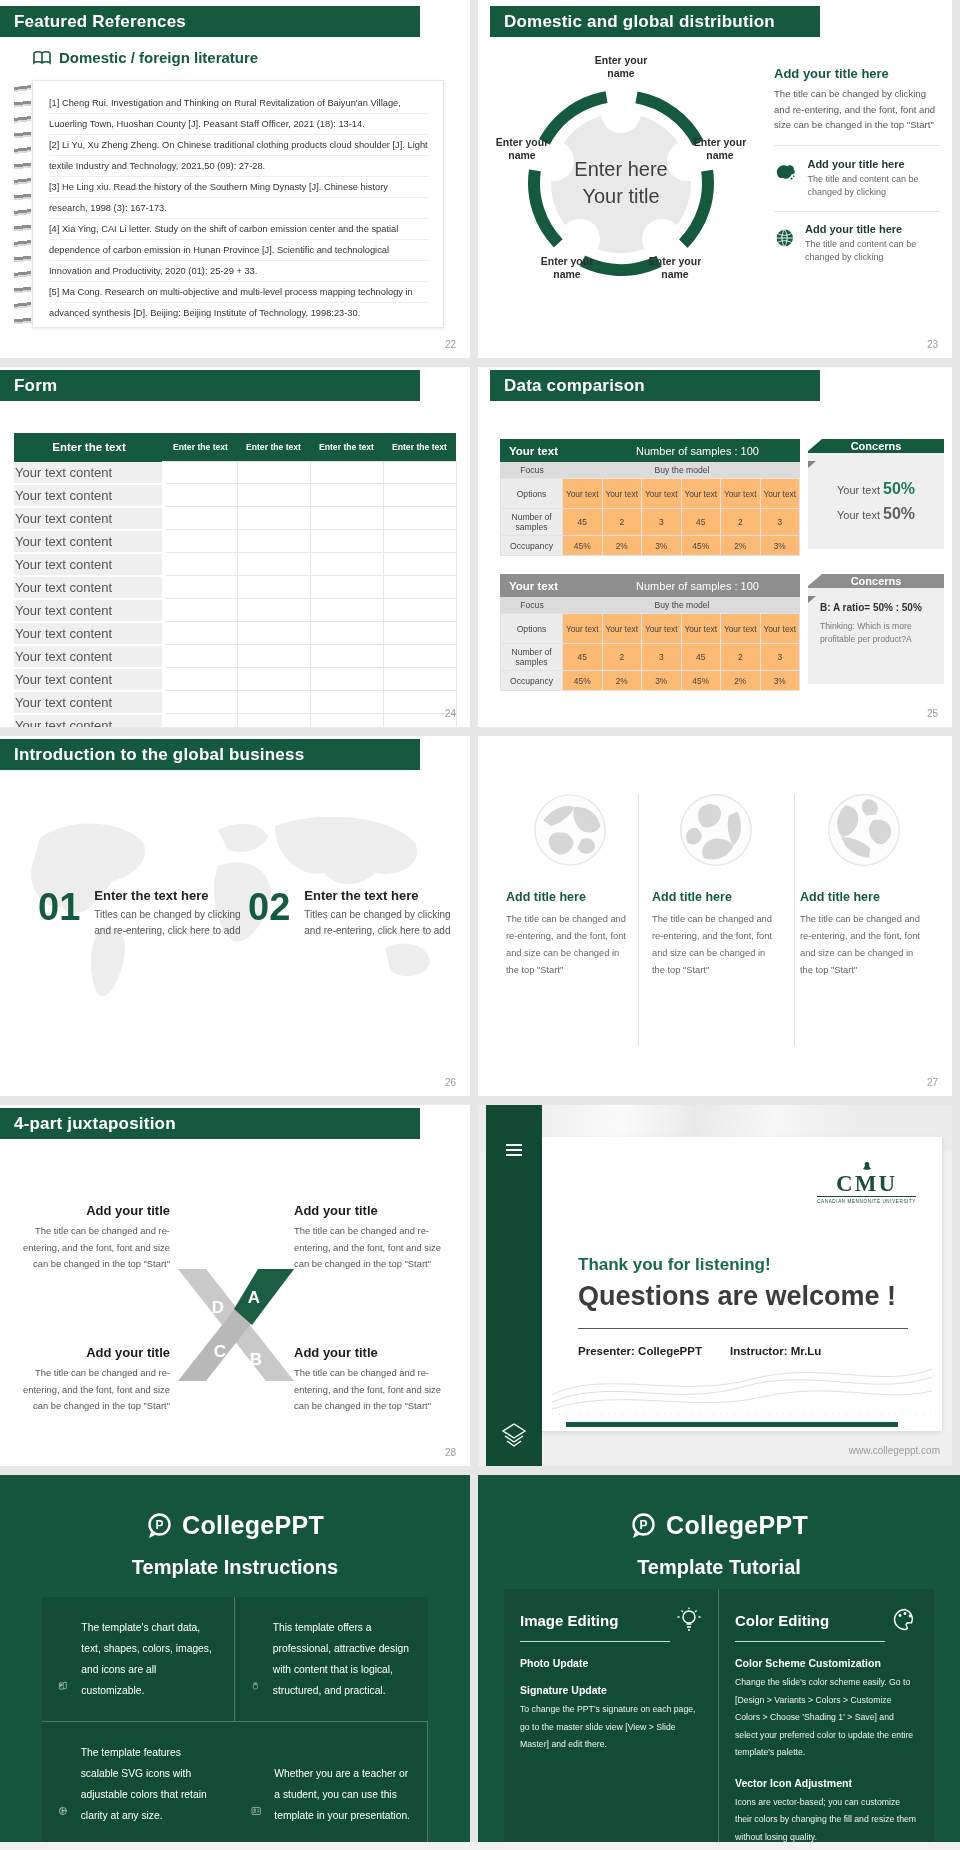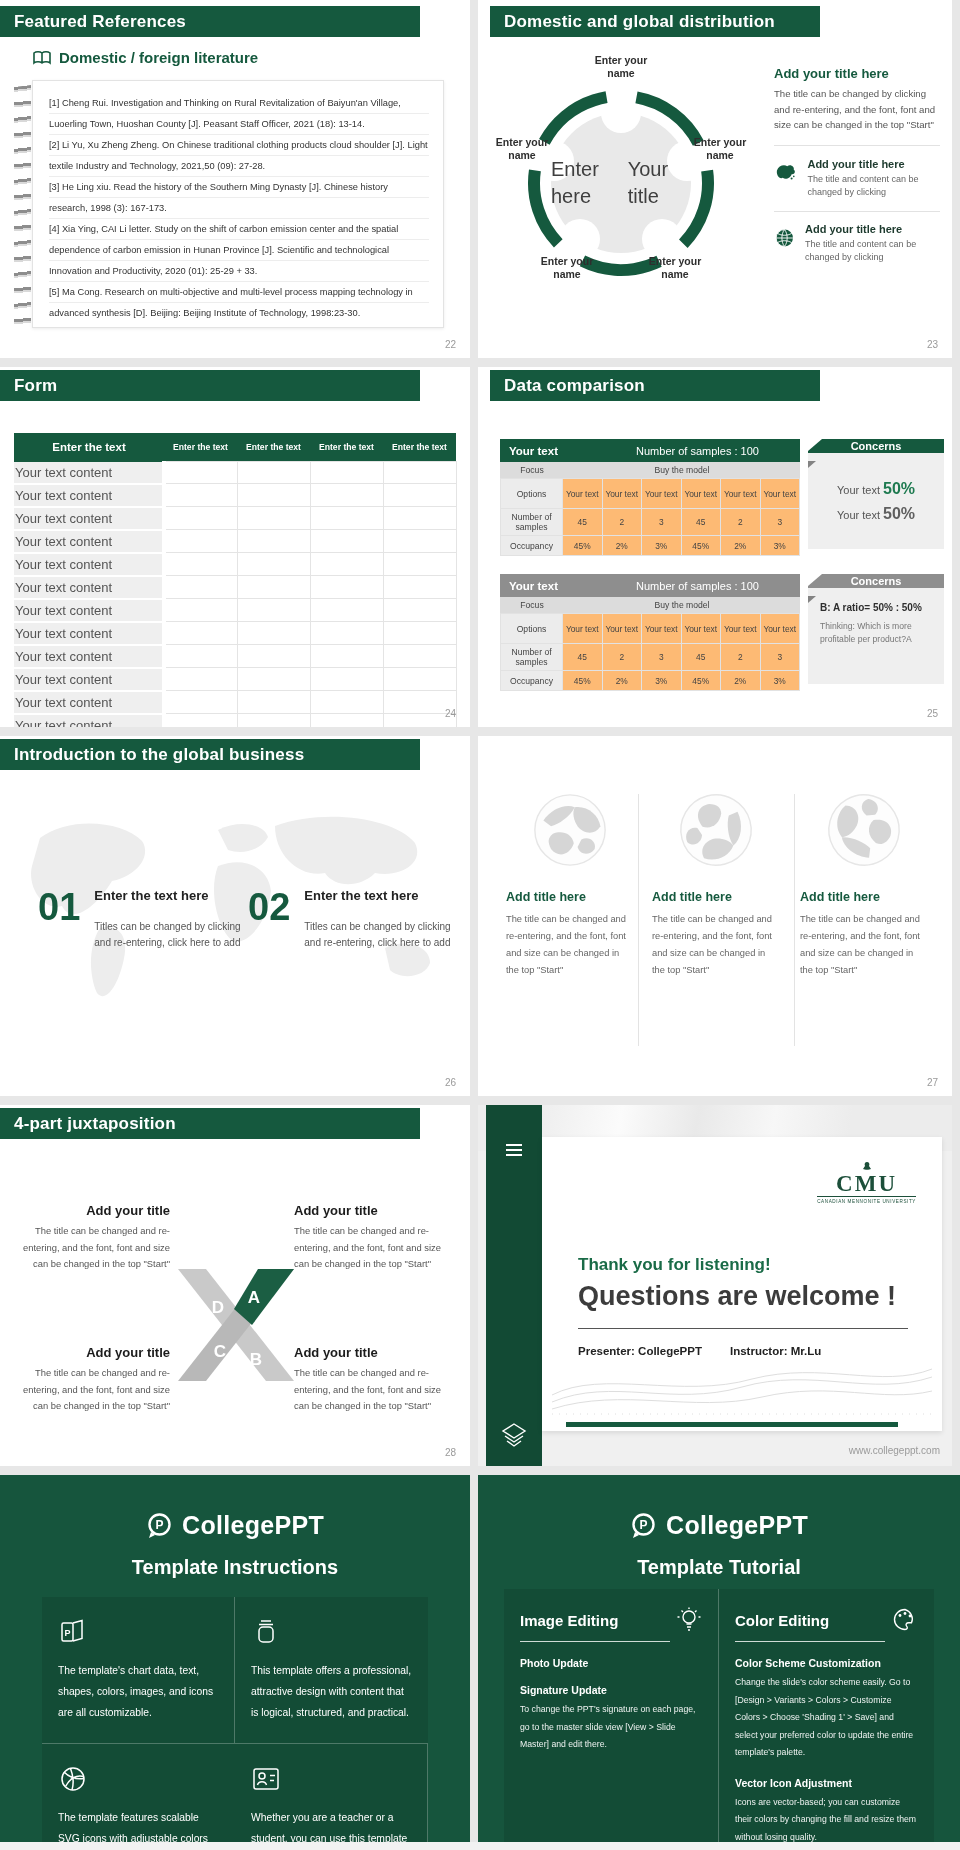"Enter here" .gear-center { flex-direction: row -> column }
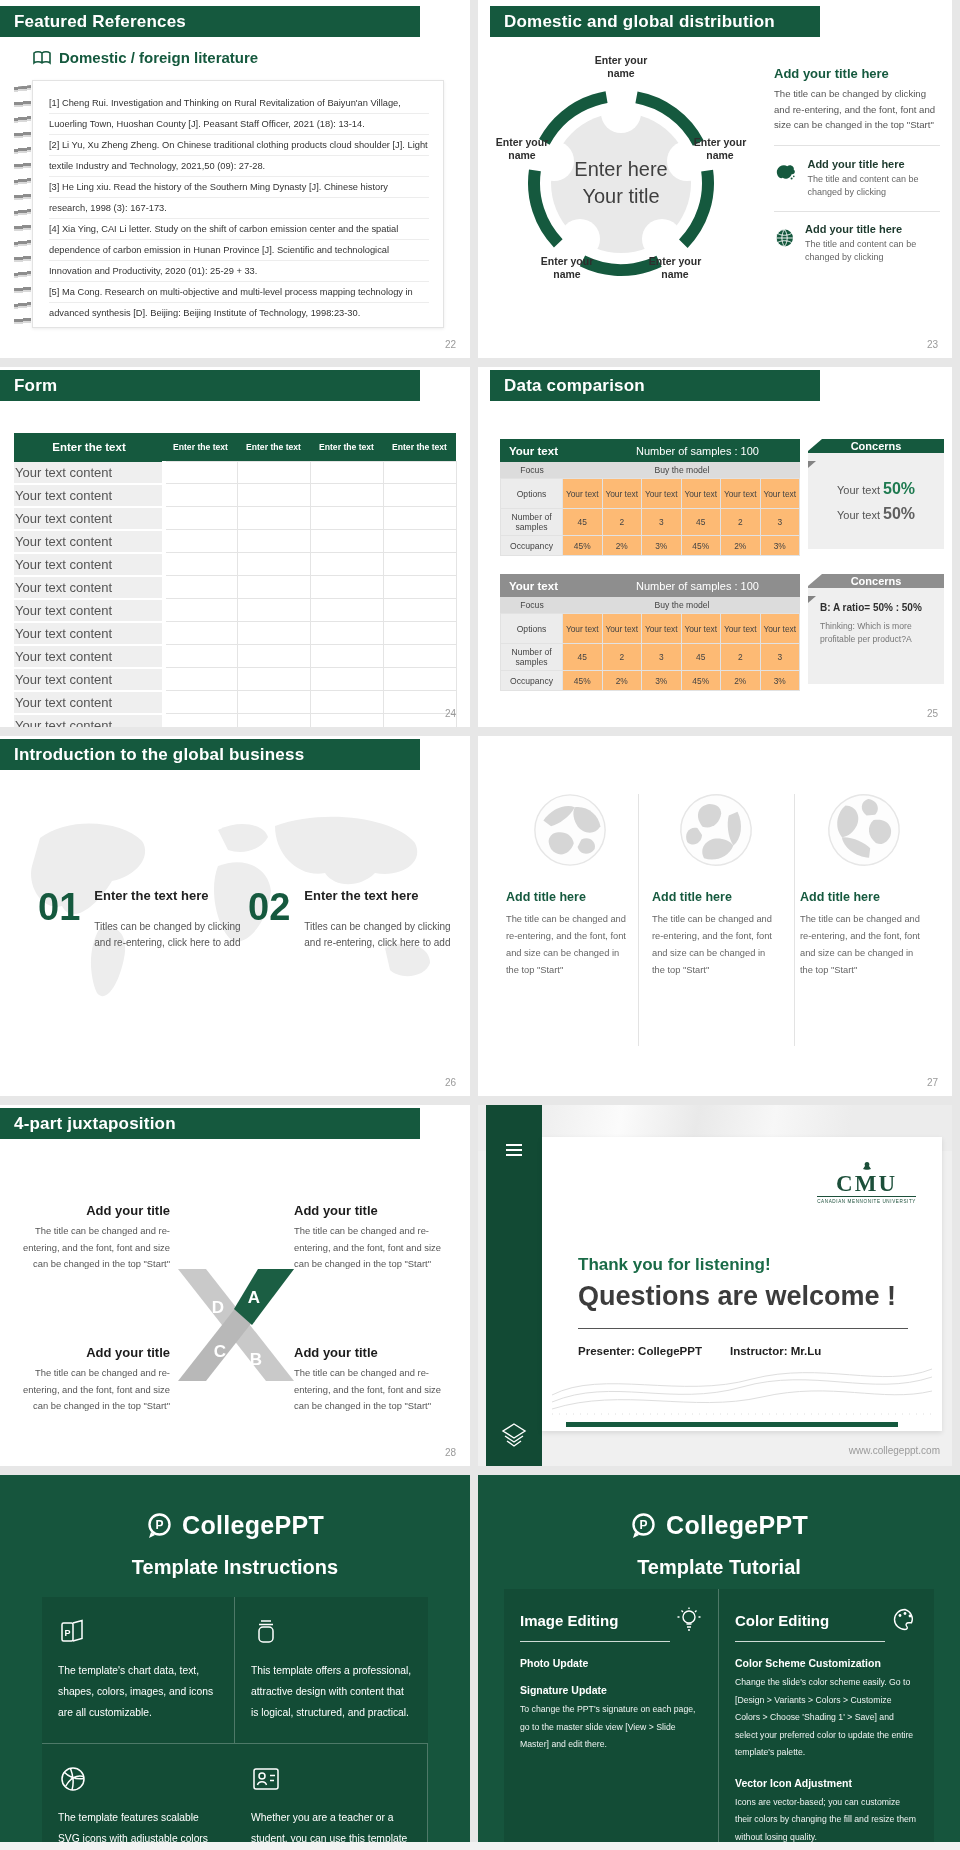"Titles can be changed by" .i-body { margin-top: 16px -> 4px }
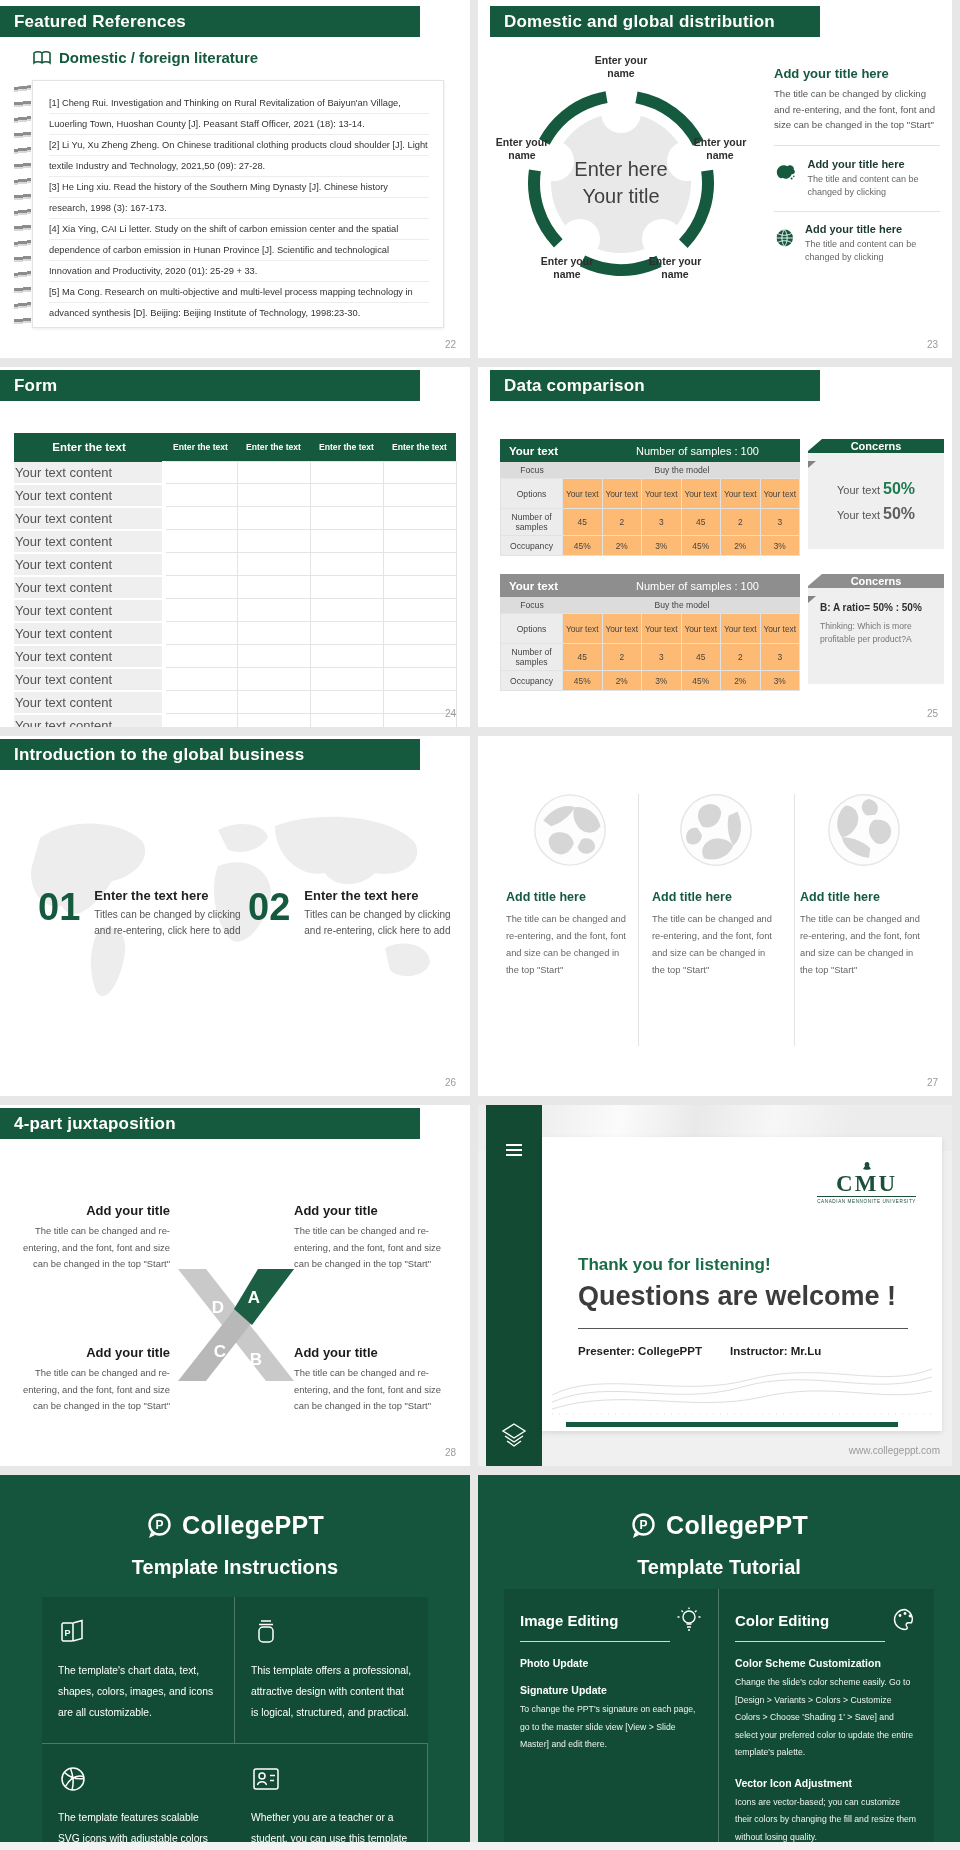"The template's chart data, text," .feat { align-items: flex-start -> flex-end; flex-direction: column -> none }
